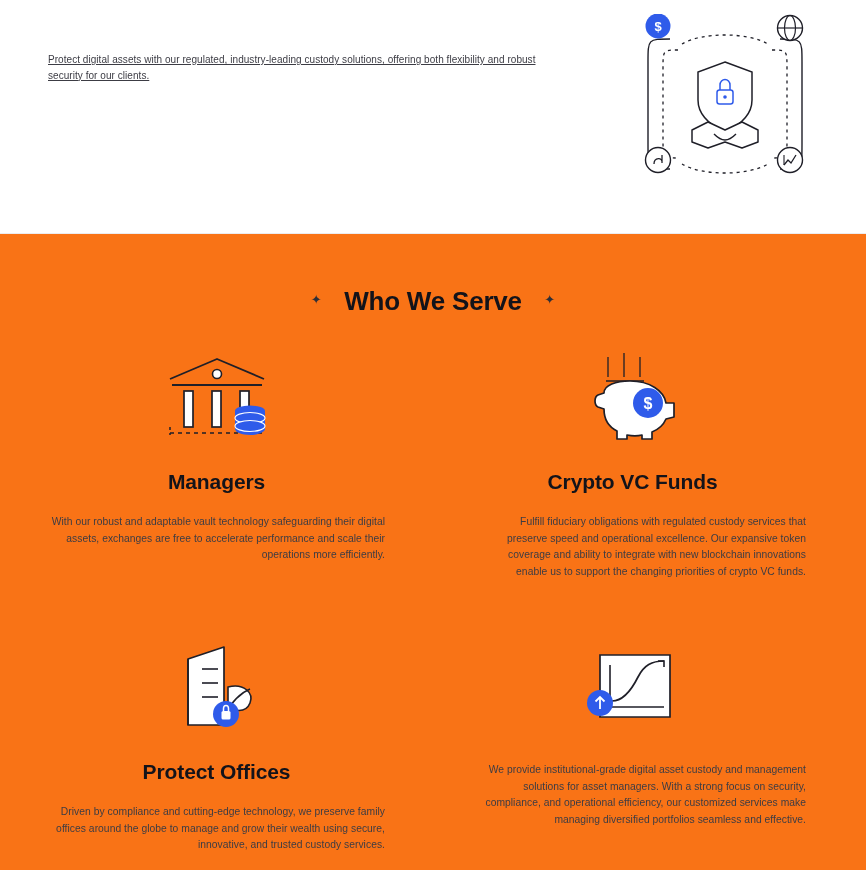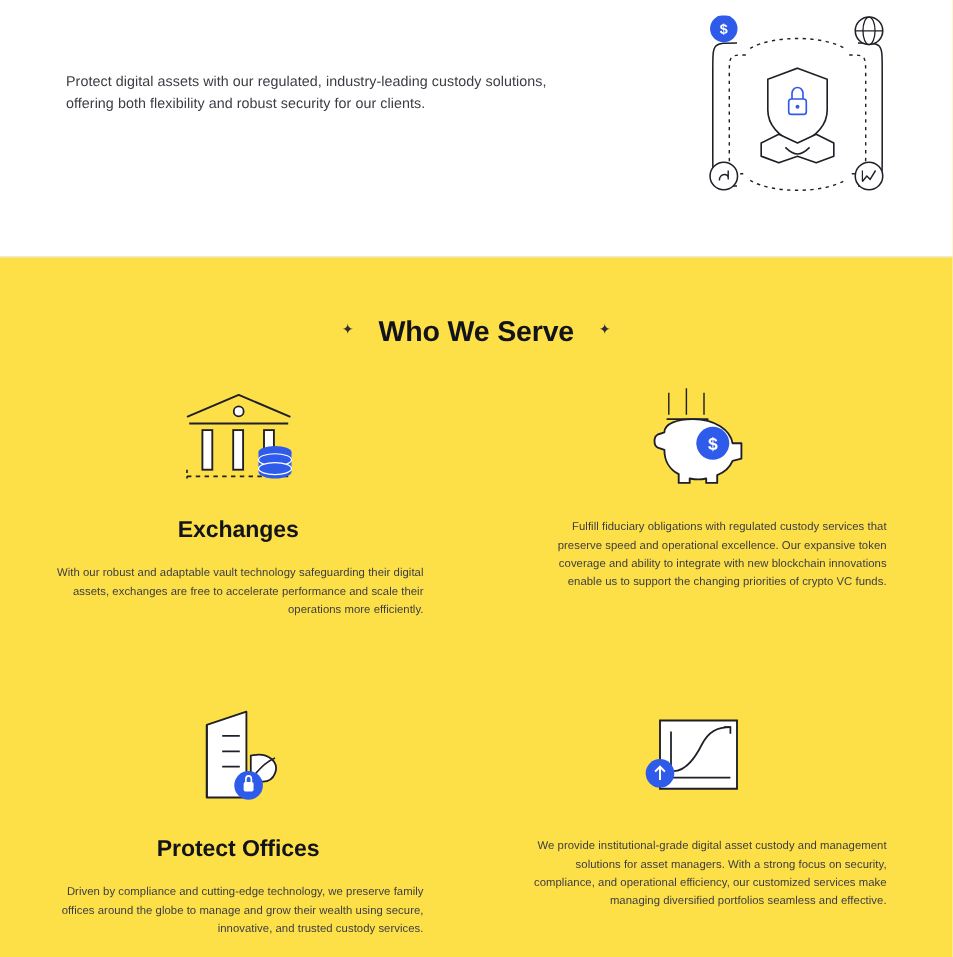"Protect digital assets with our" .hero-sub { font-size: 13px -> 10px; margin: 12px -> 0; text-decoration: none -> underline }
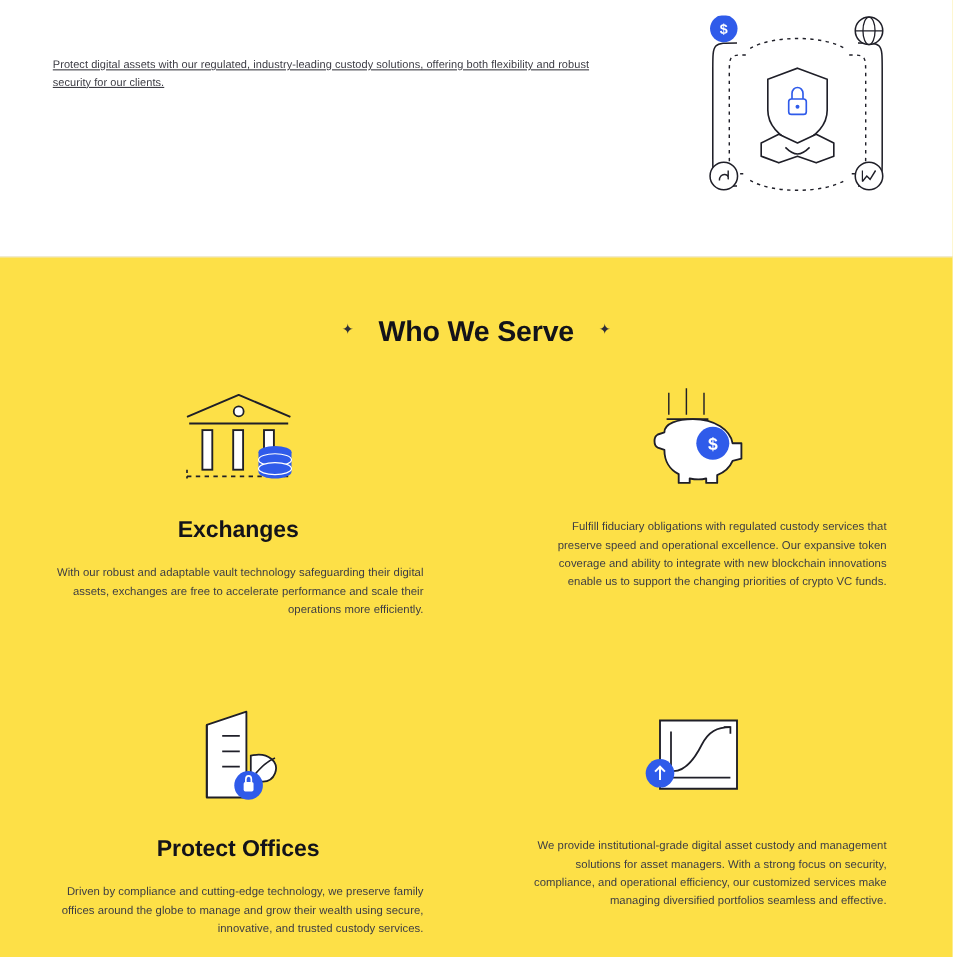"✦ Who We Serve ✦" .section { background: #fde047 -> #f97316 }
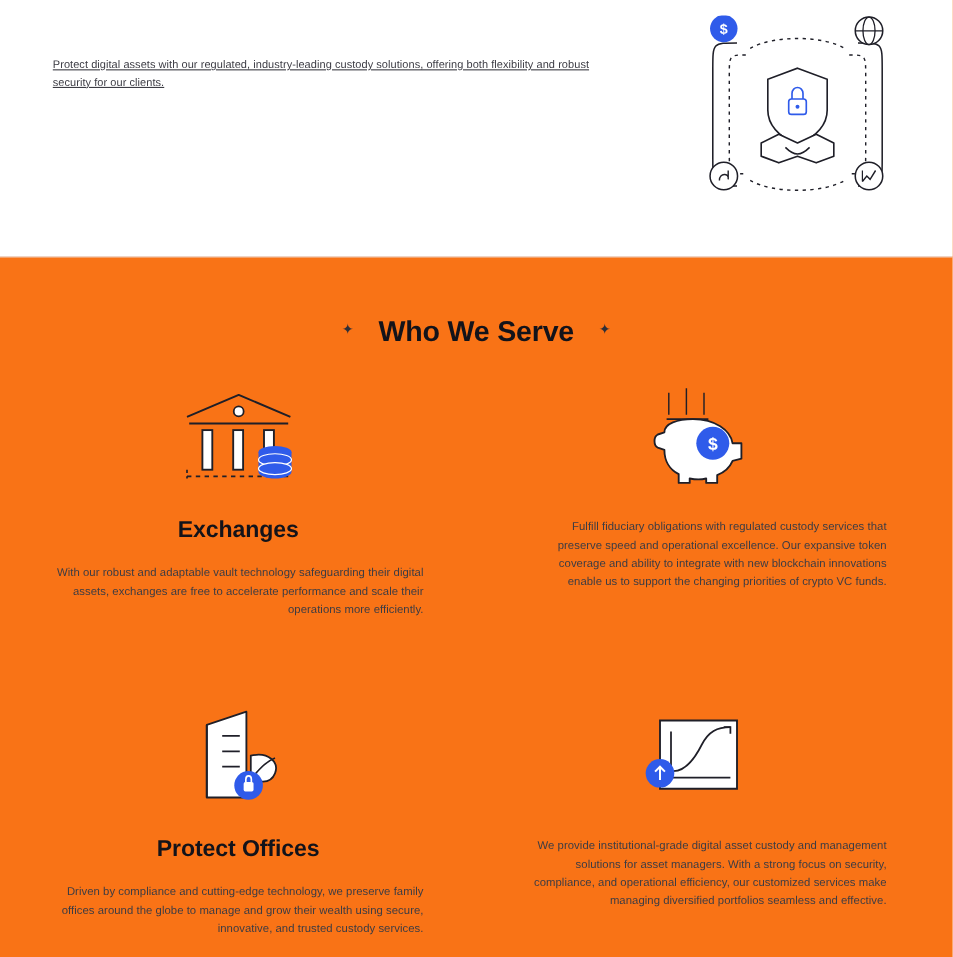"Exchanges" h3.cell-title { text: Exchanges -> Managers }
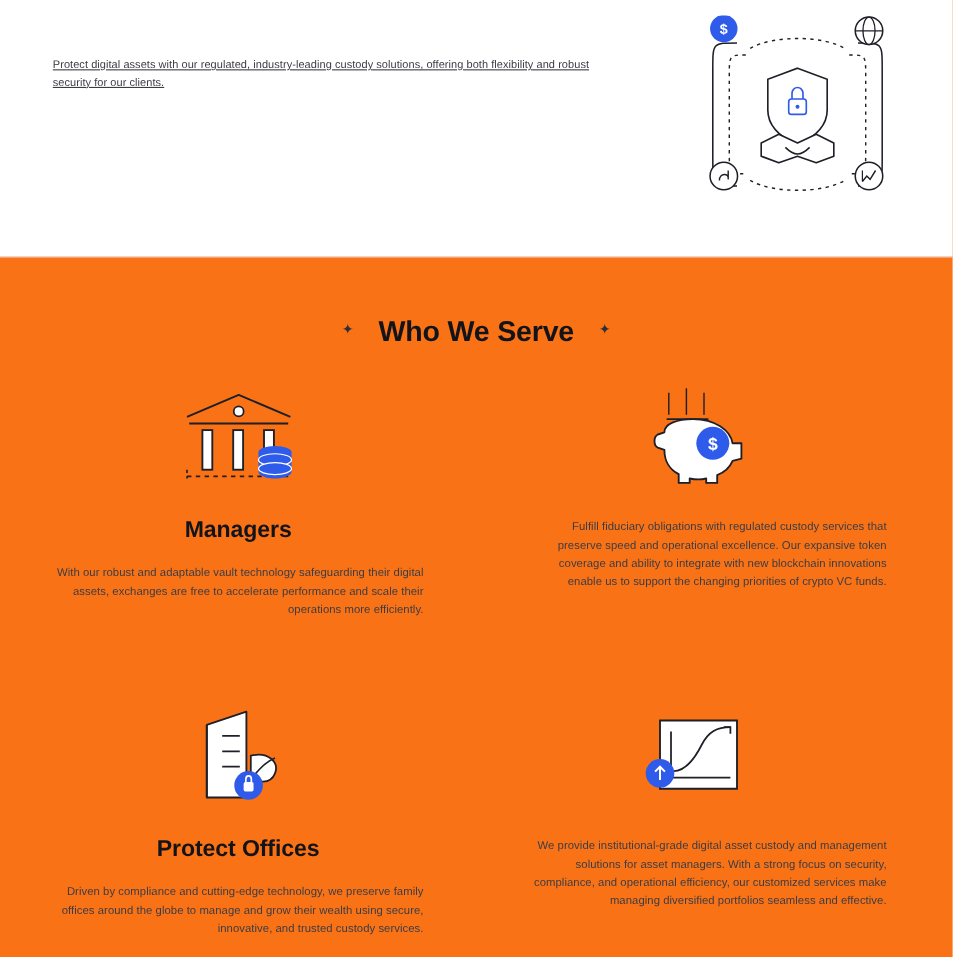"Crypto VC Funds" h3.cell-title { html: none -> <h3>Crypto VC Funds</h3> }
